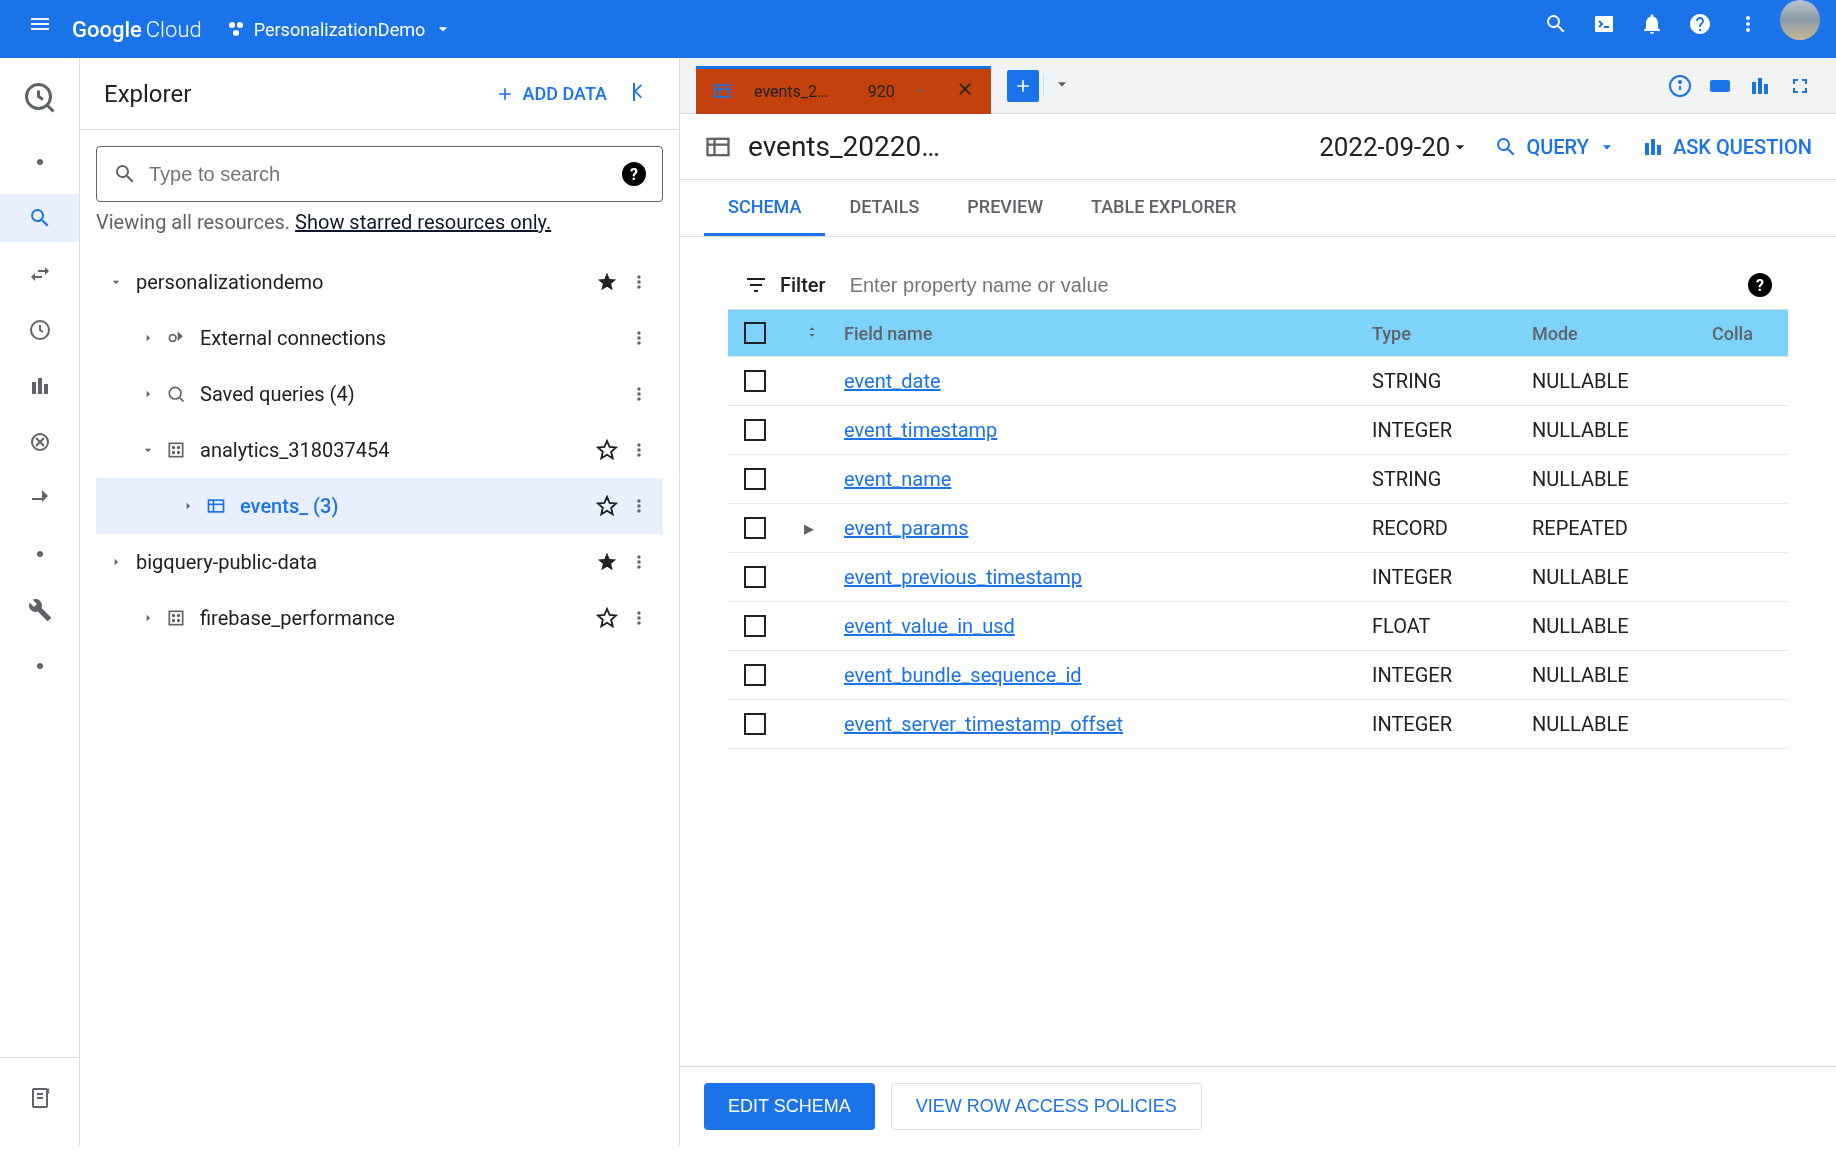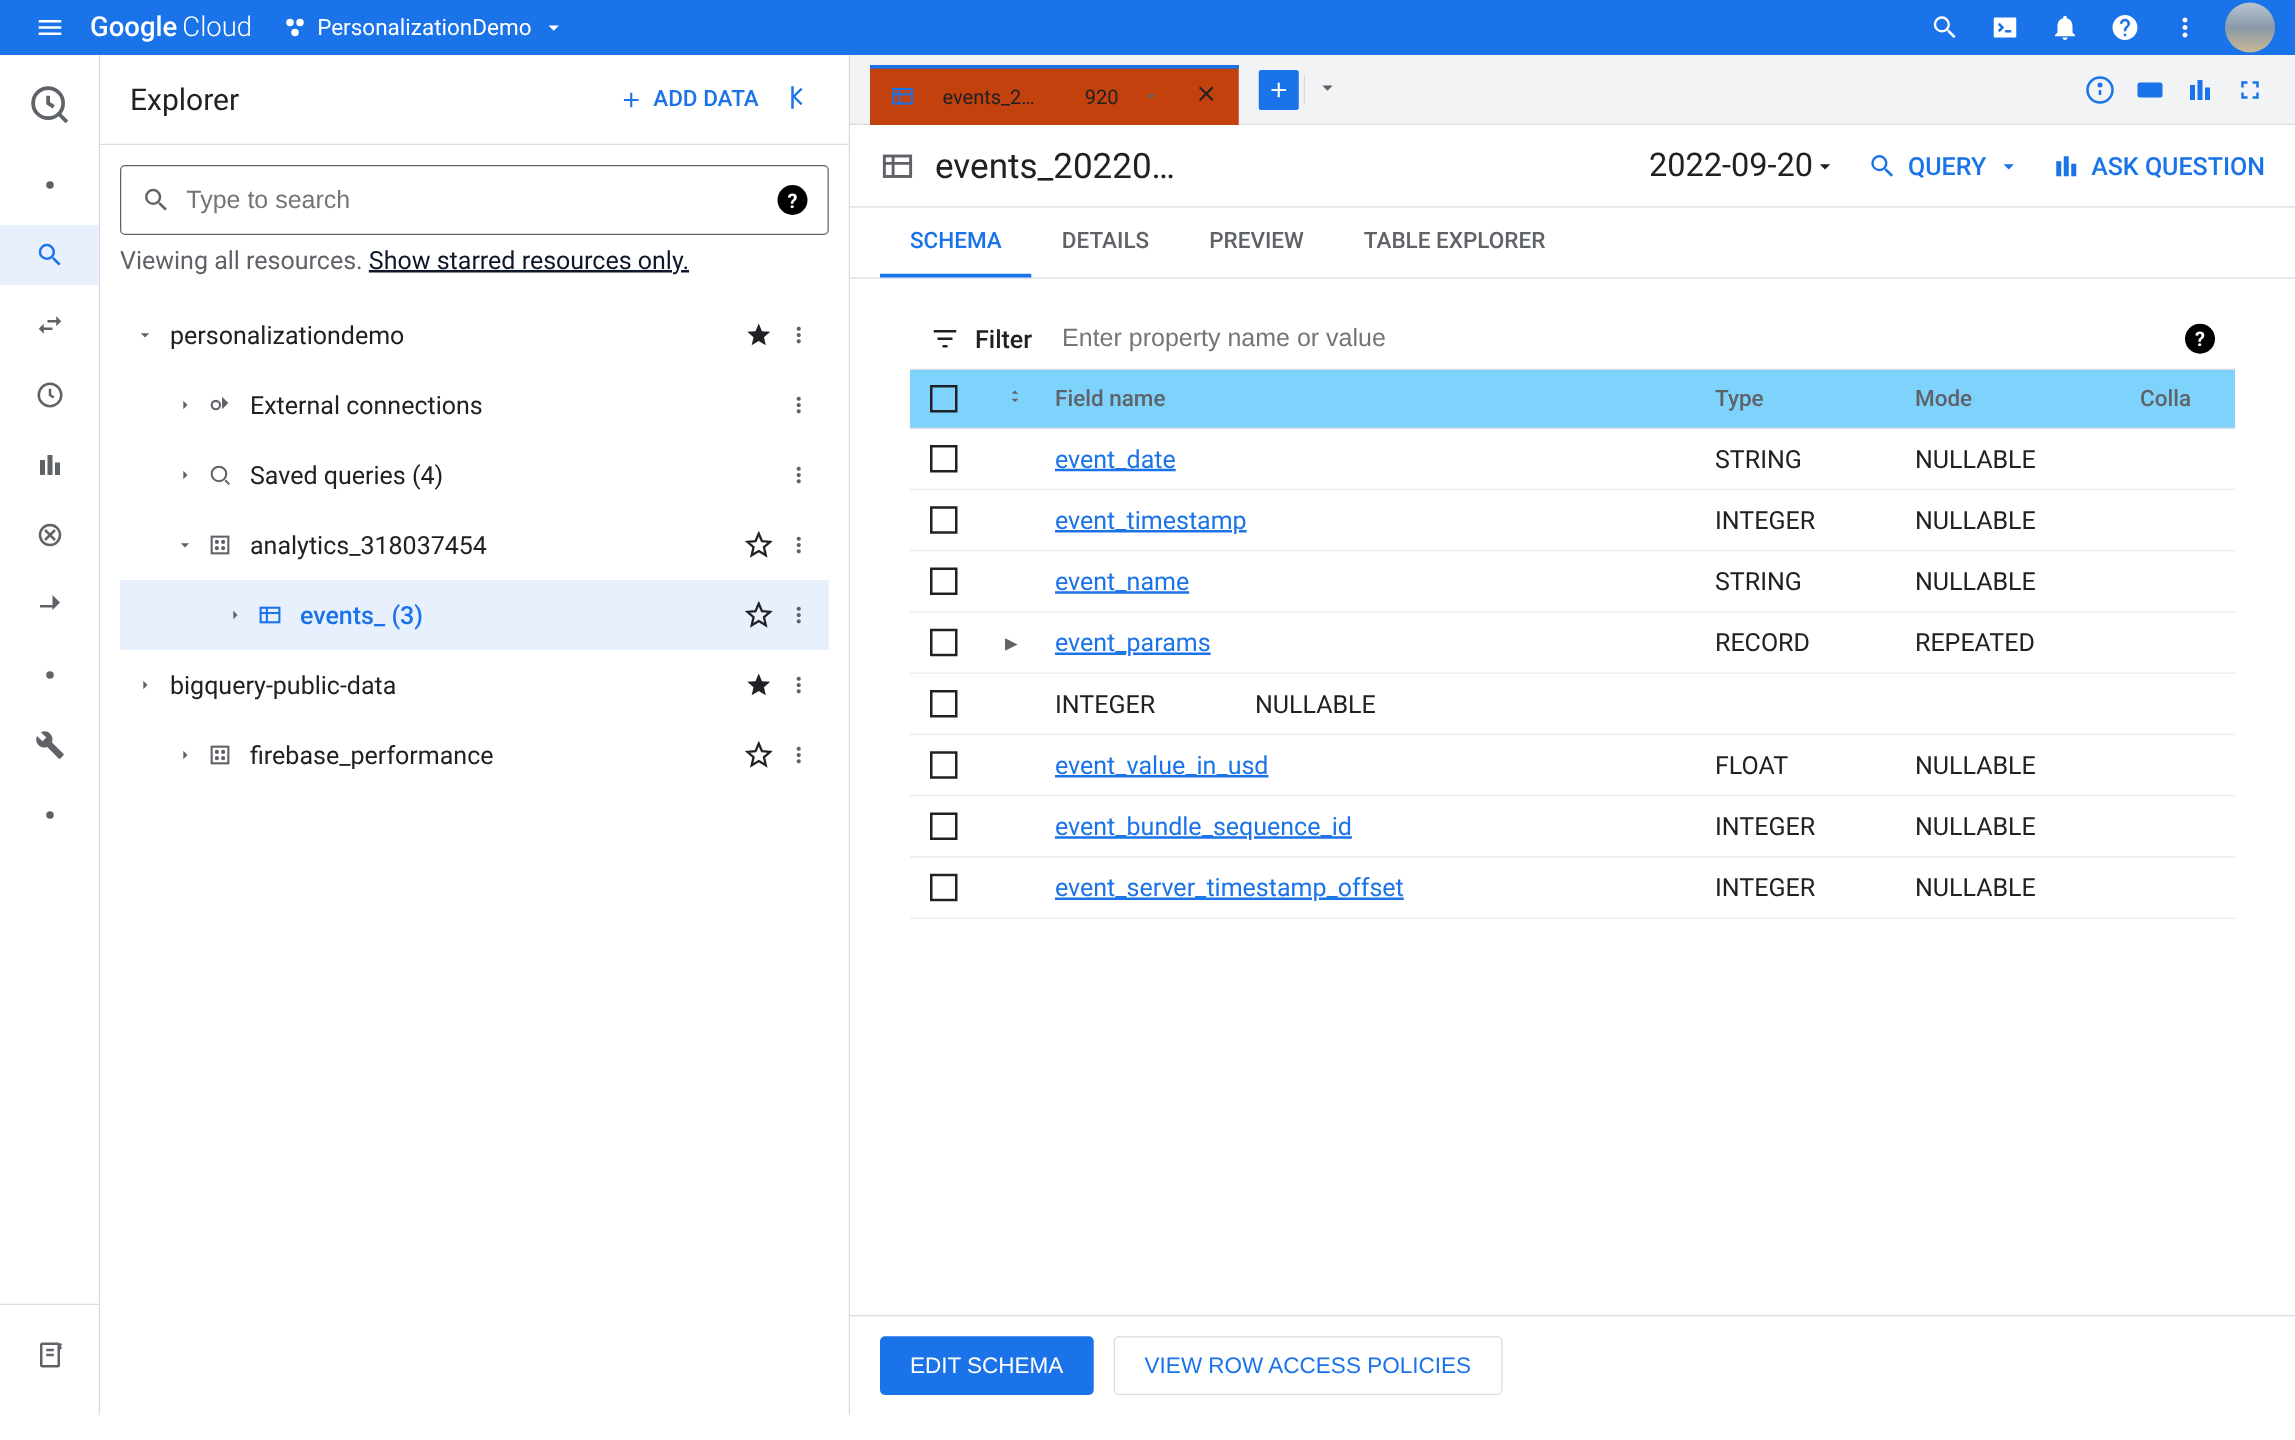"Google" .header { align-items: center -> none; height: 44px -> 58px }
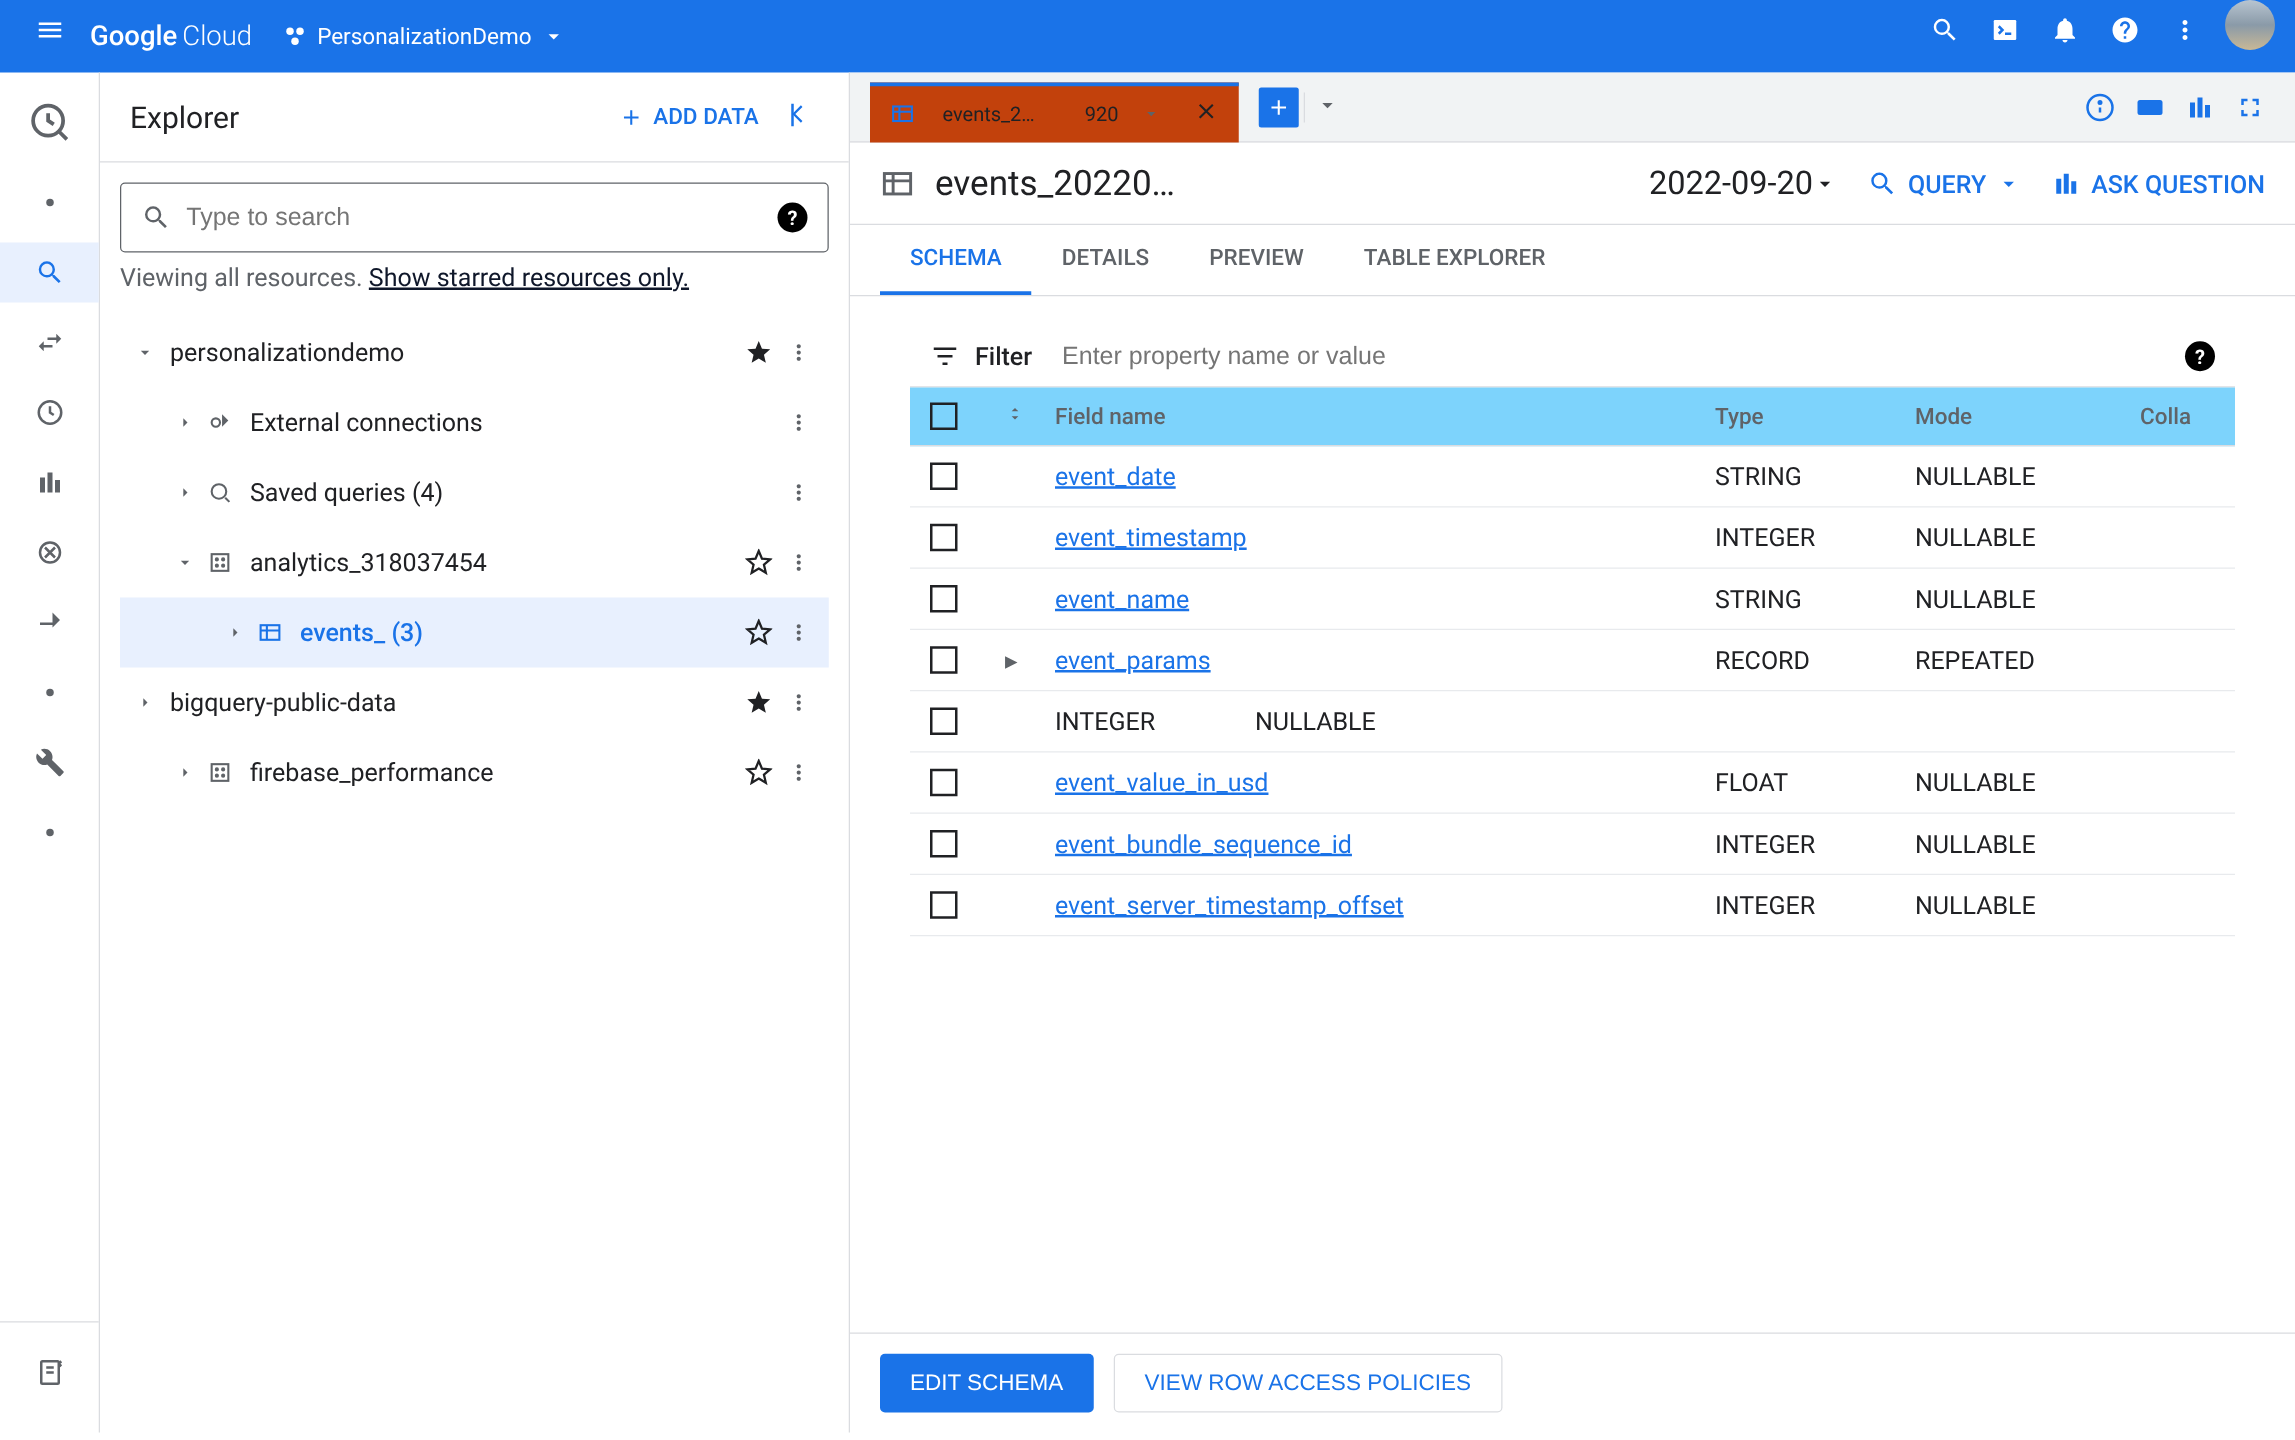"event_previous_timestamp" div.col-name { html: none -> <div><a>event_previous_timestamp</a></div> }
